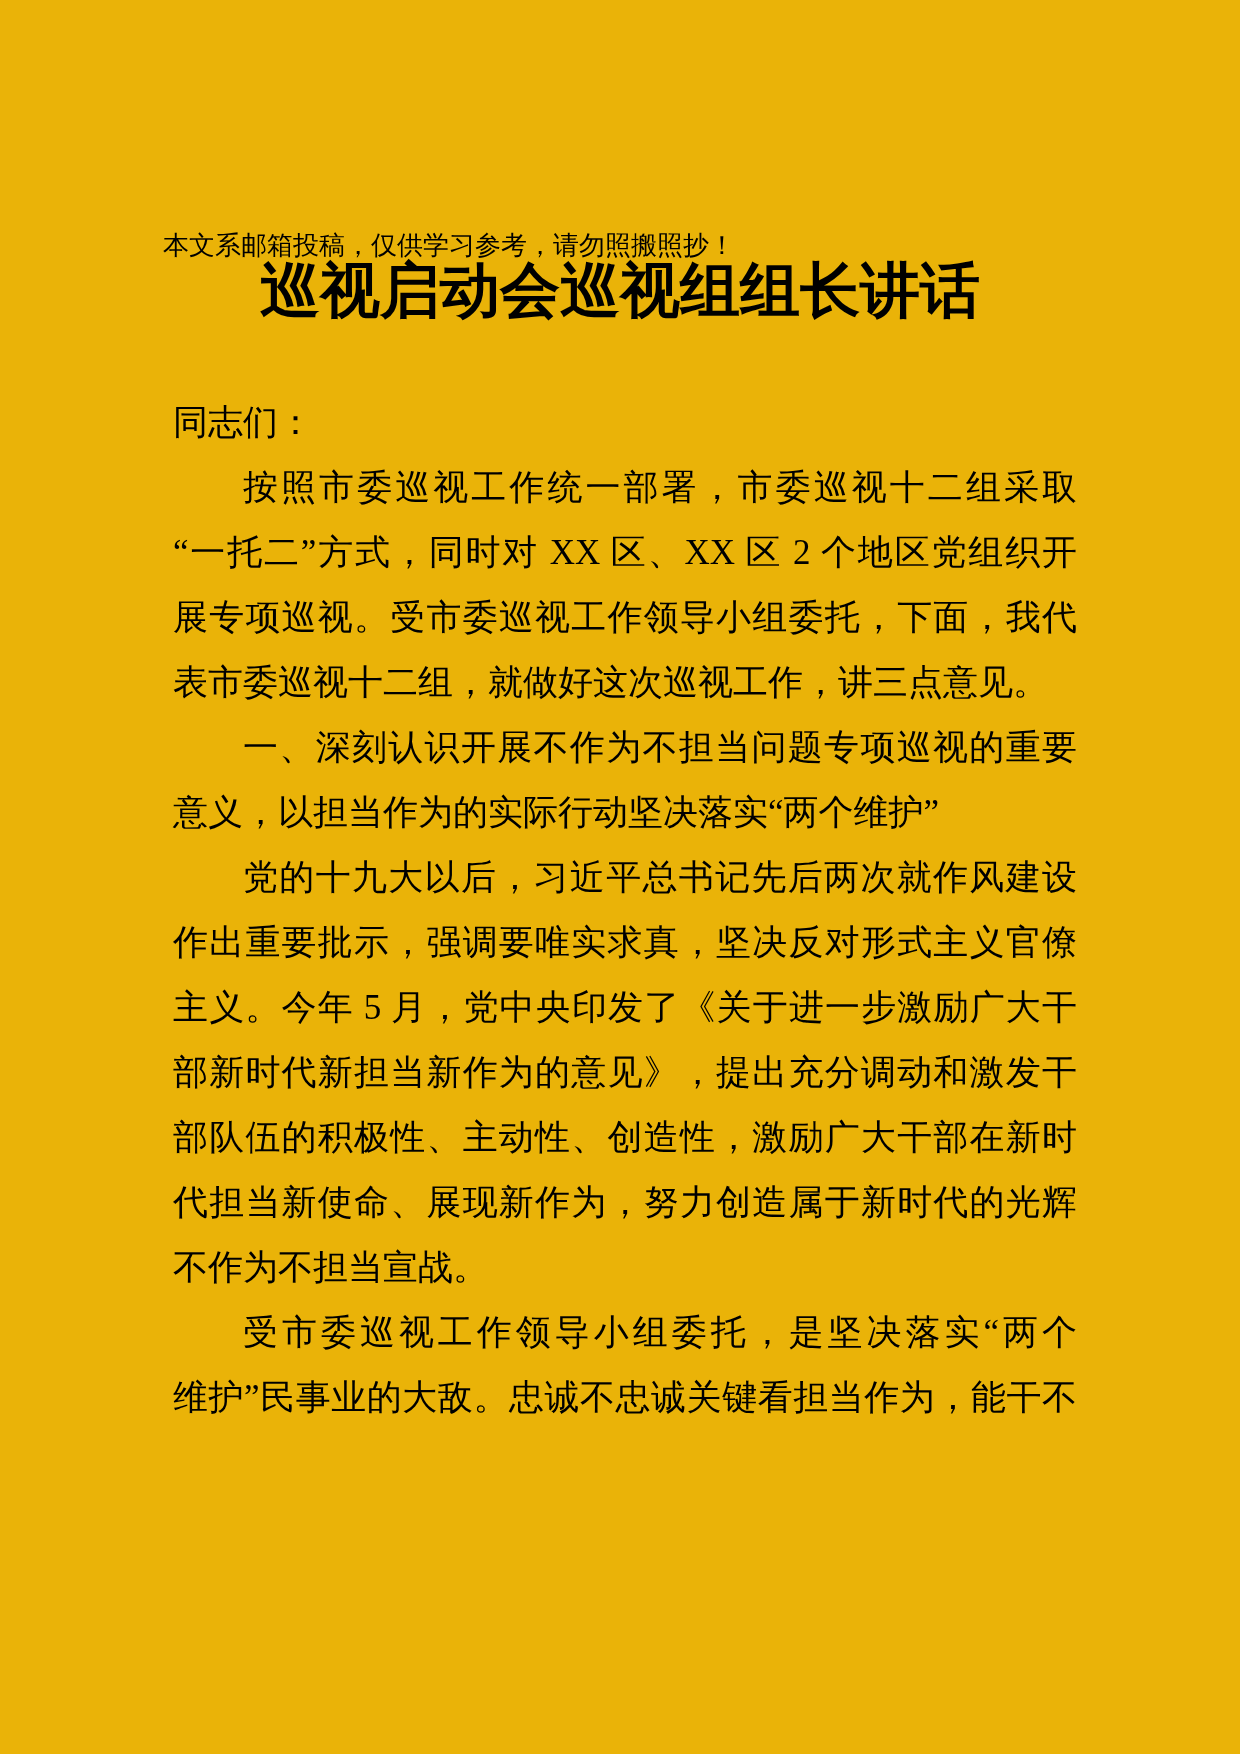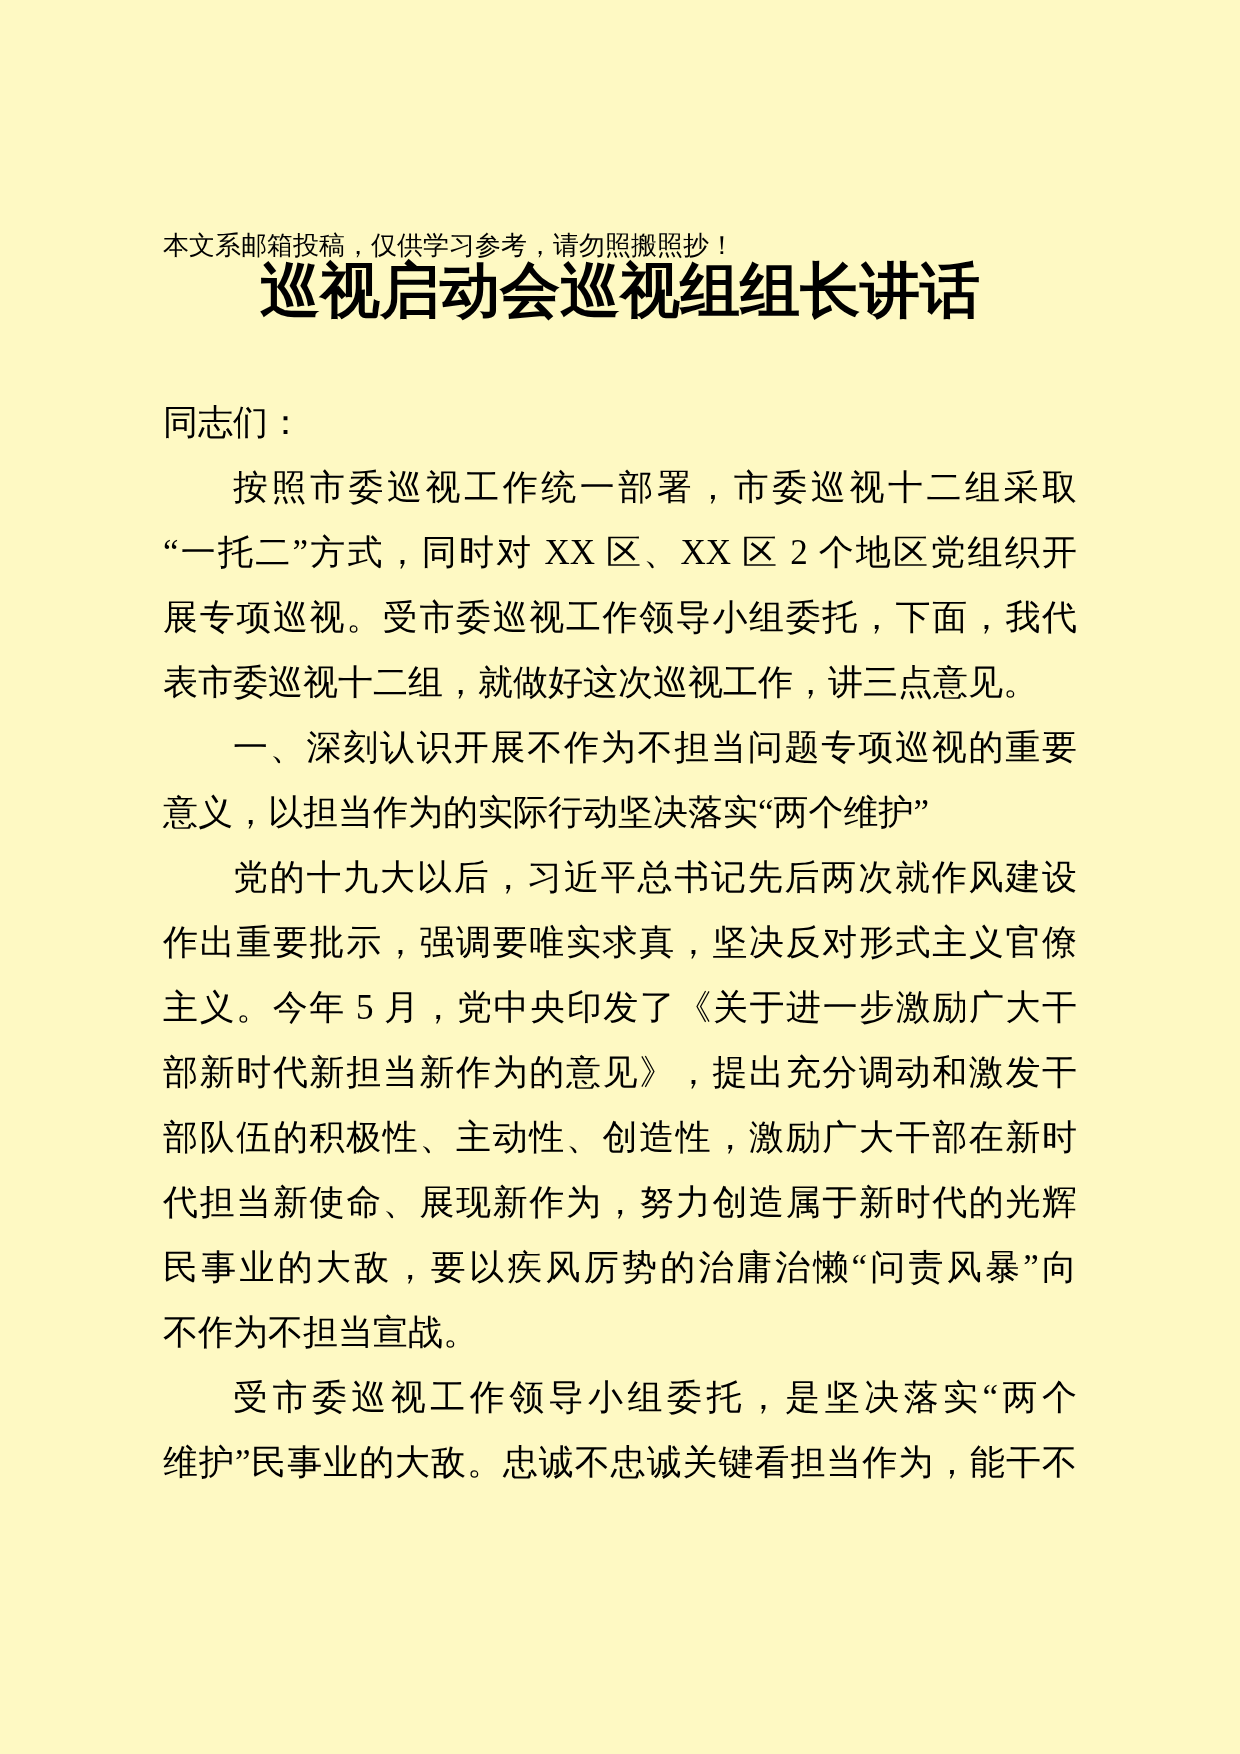"本文系邮箱投稿，仅供学习参考，请勿照搬照抄！" .page { background: #fef9c3 -> #eab308 }
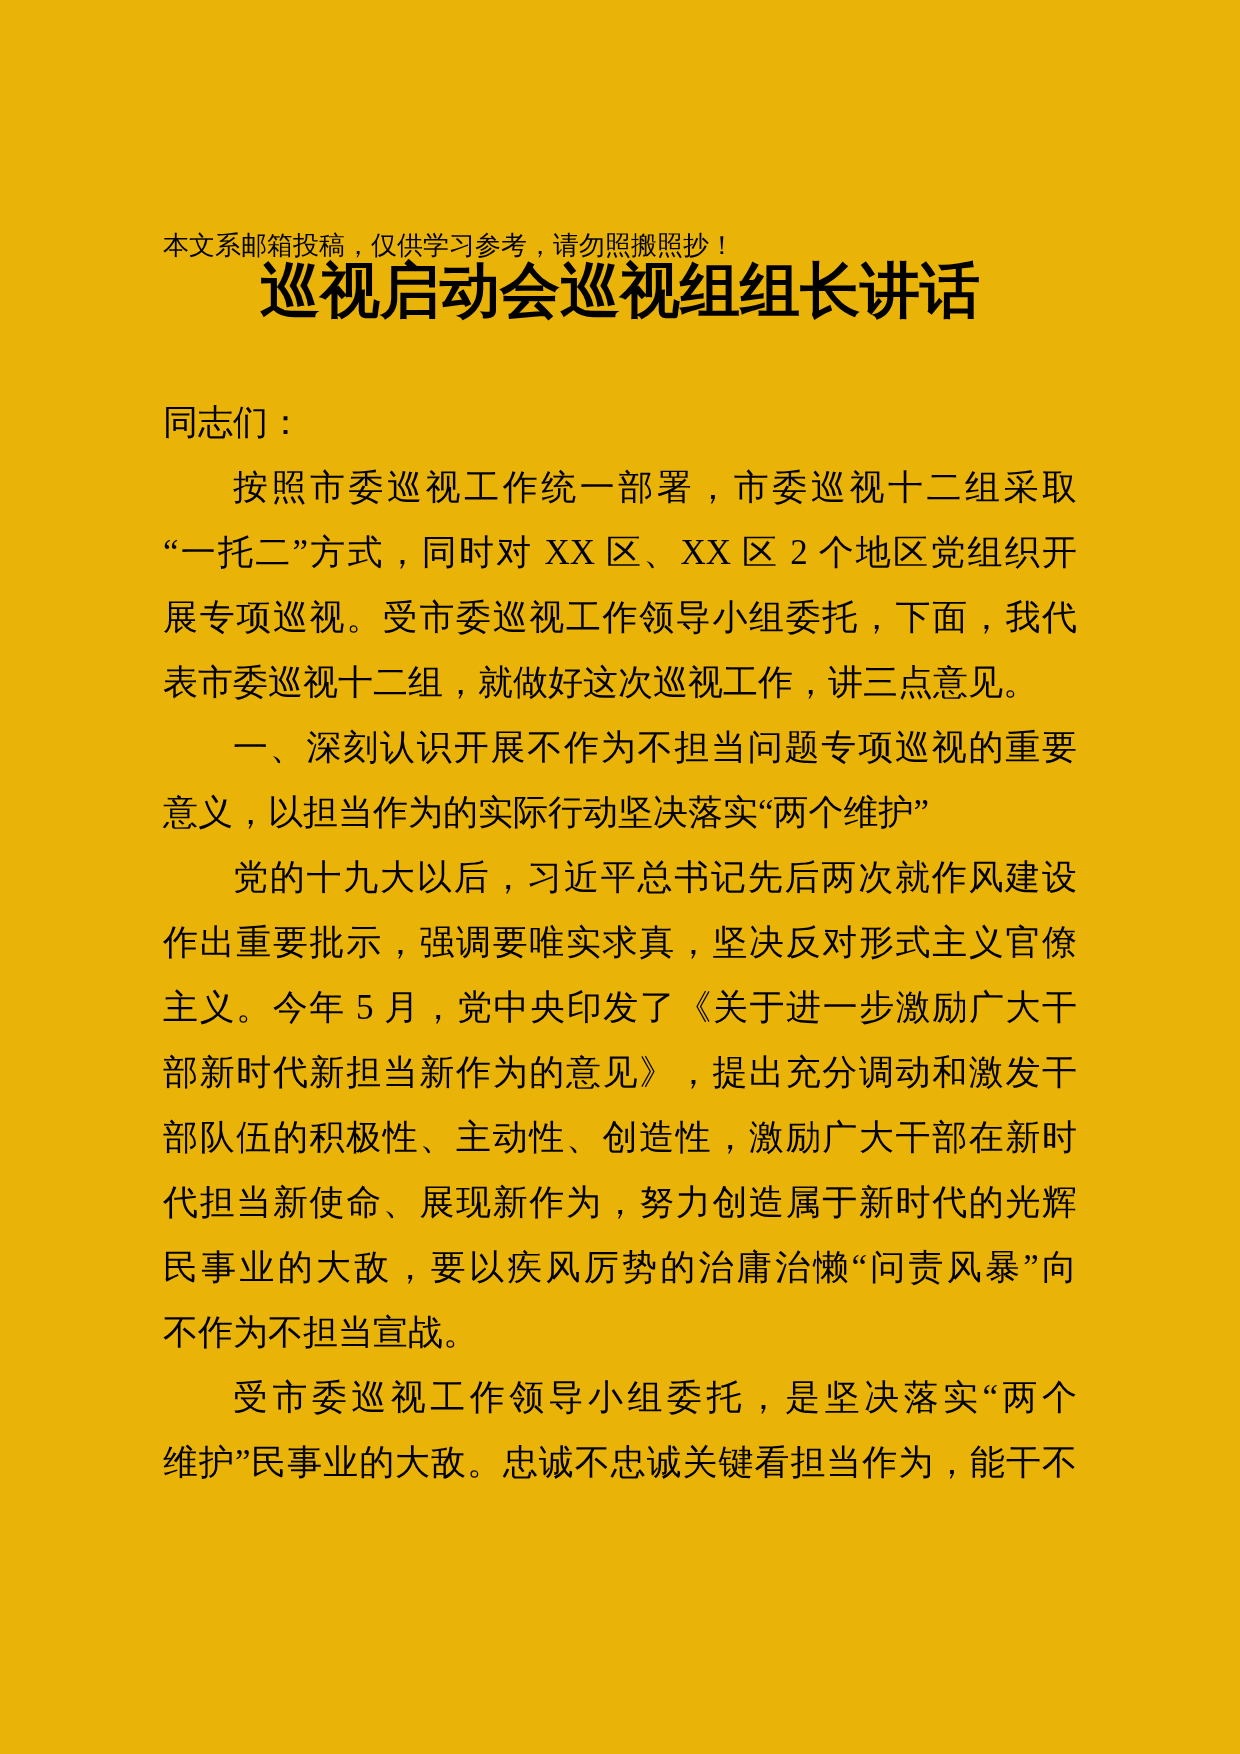"同志们：" .line { margin-left: none -> 10px }
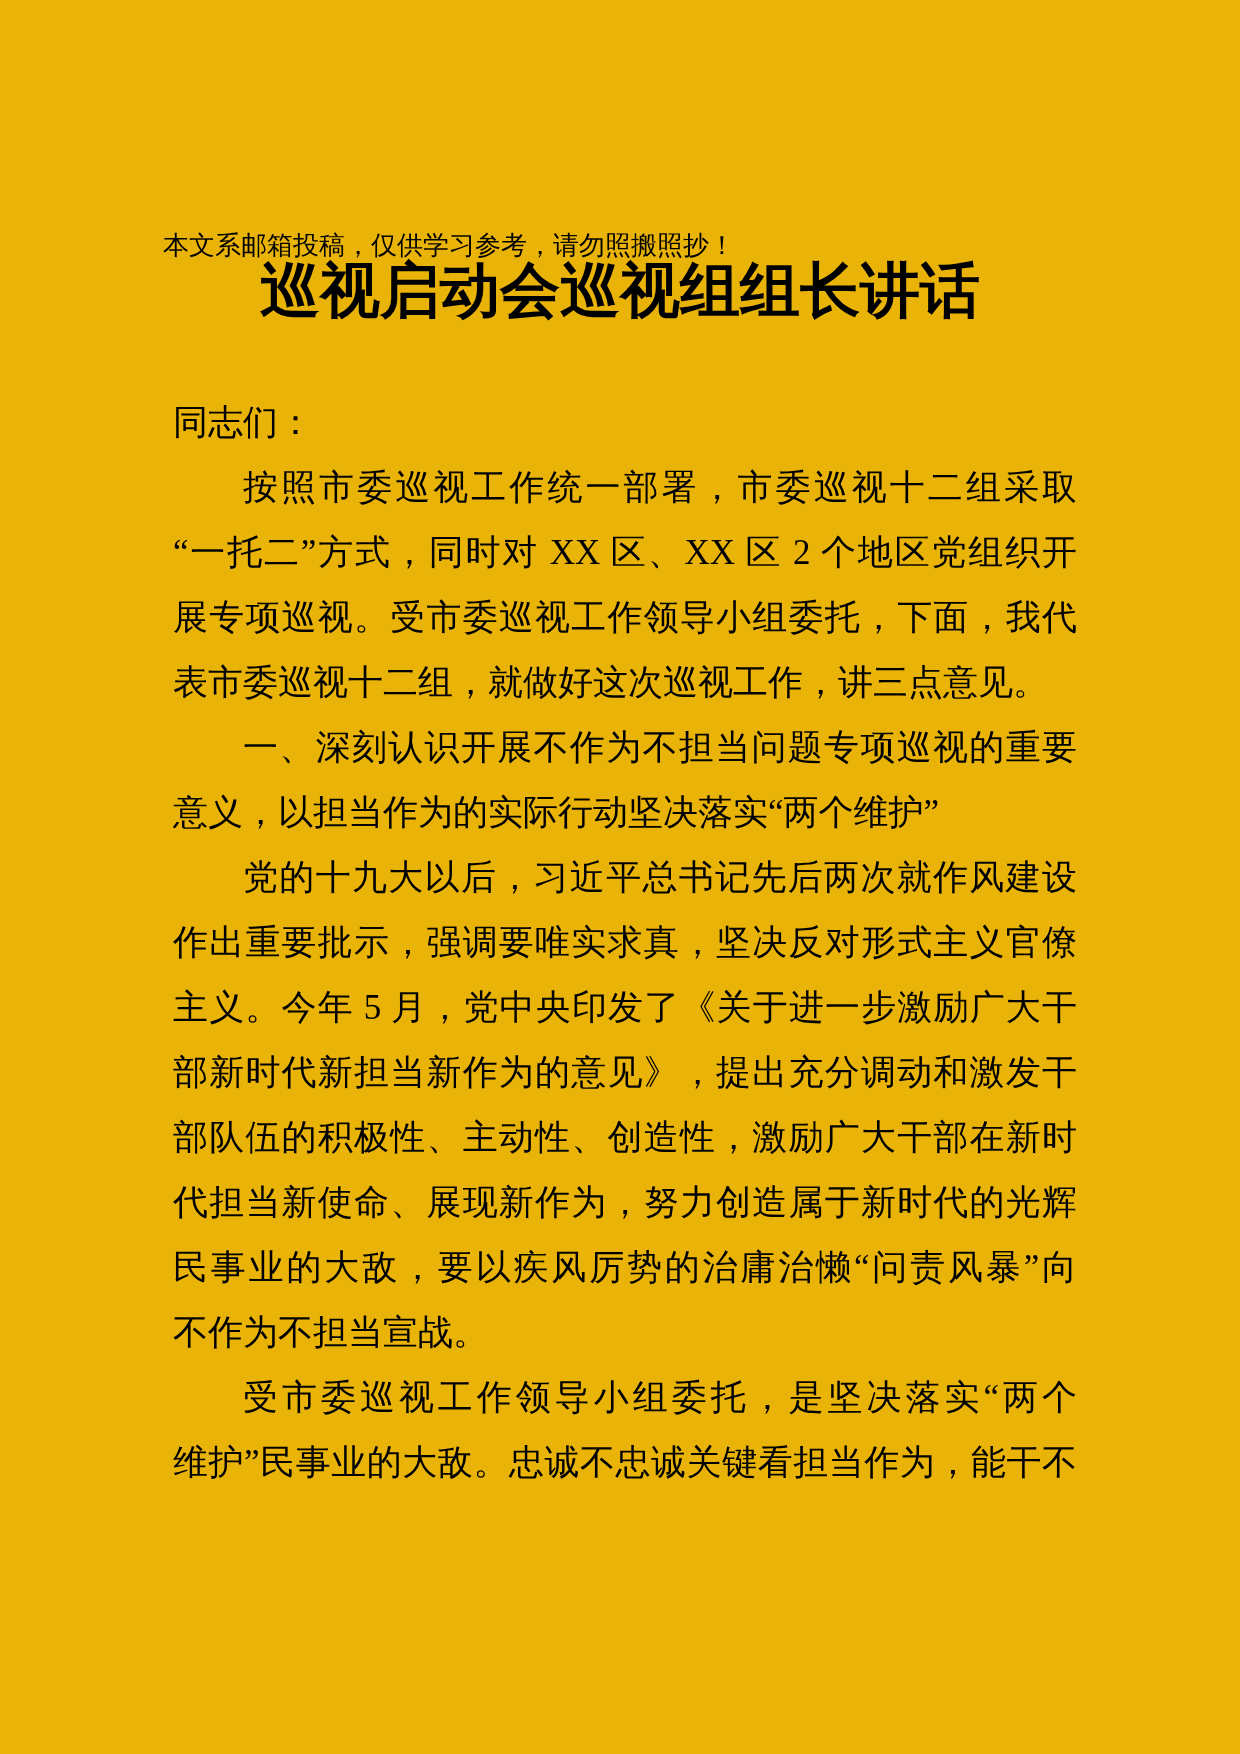"民事业的大敌，要以疾风厉势的治庸治懒“问责风暴”向" div.line { html: <div>民事业的大敌，要以疾风厉势的治庸治懒“问责风暴”向</div> -> none }
